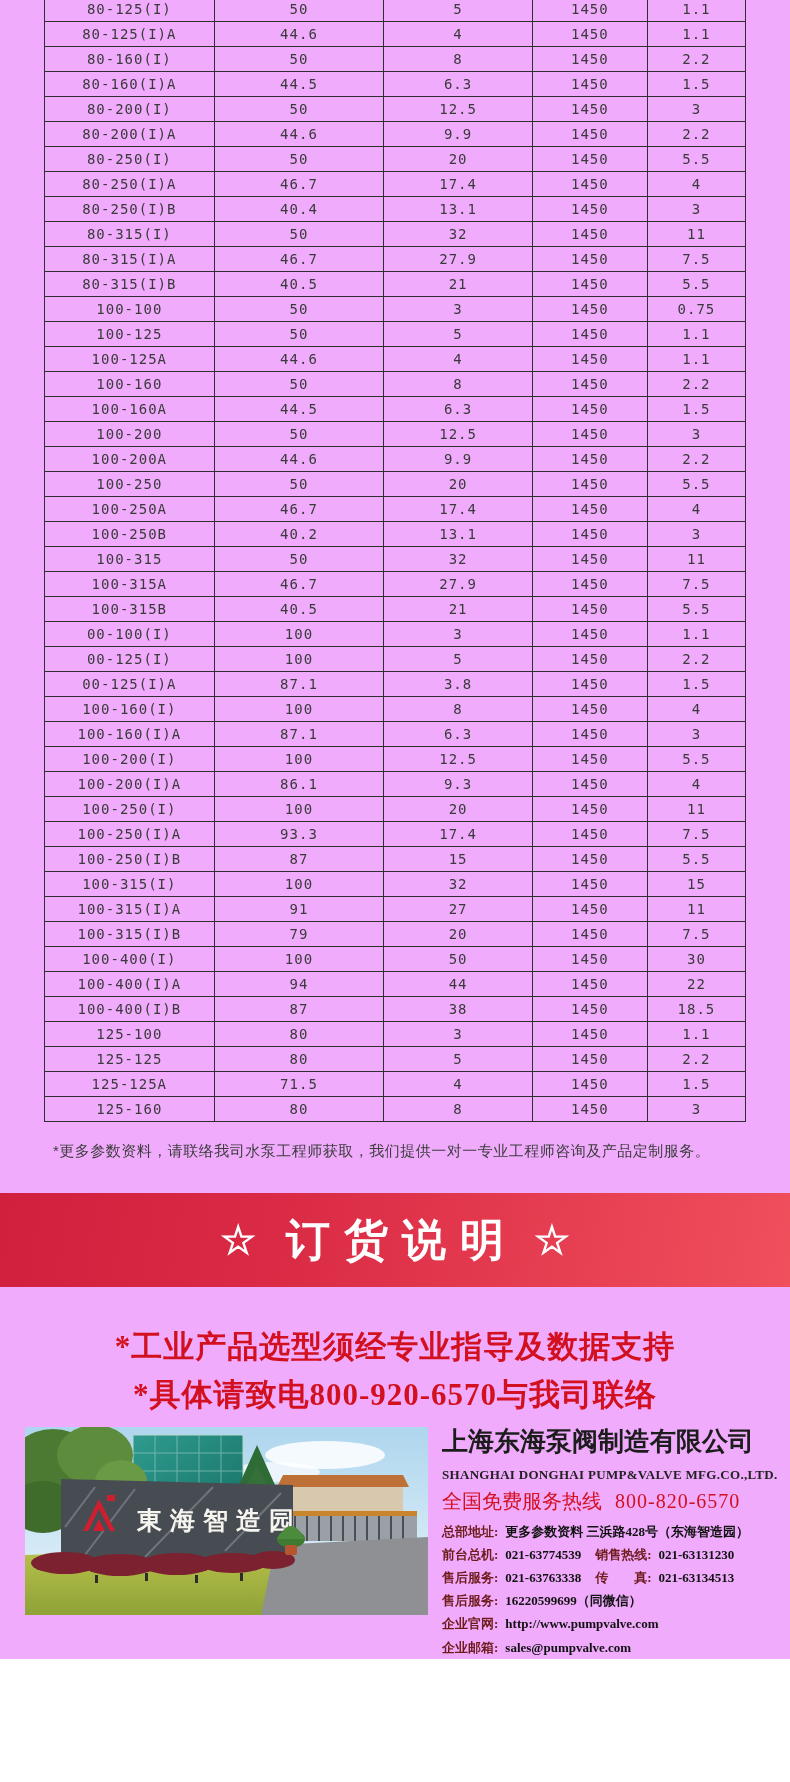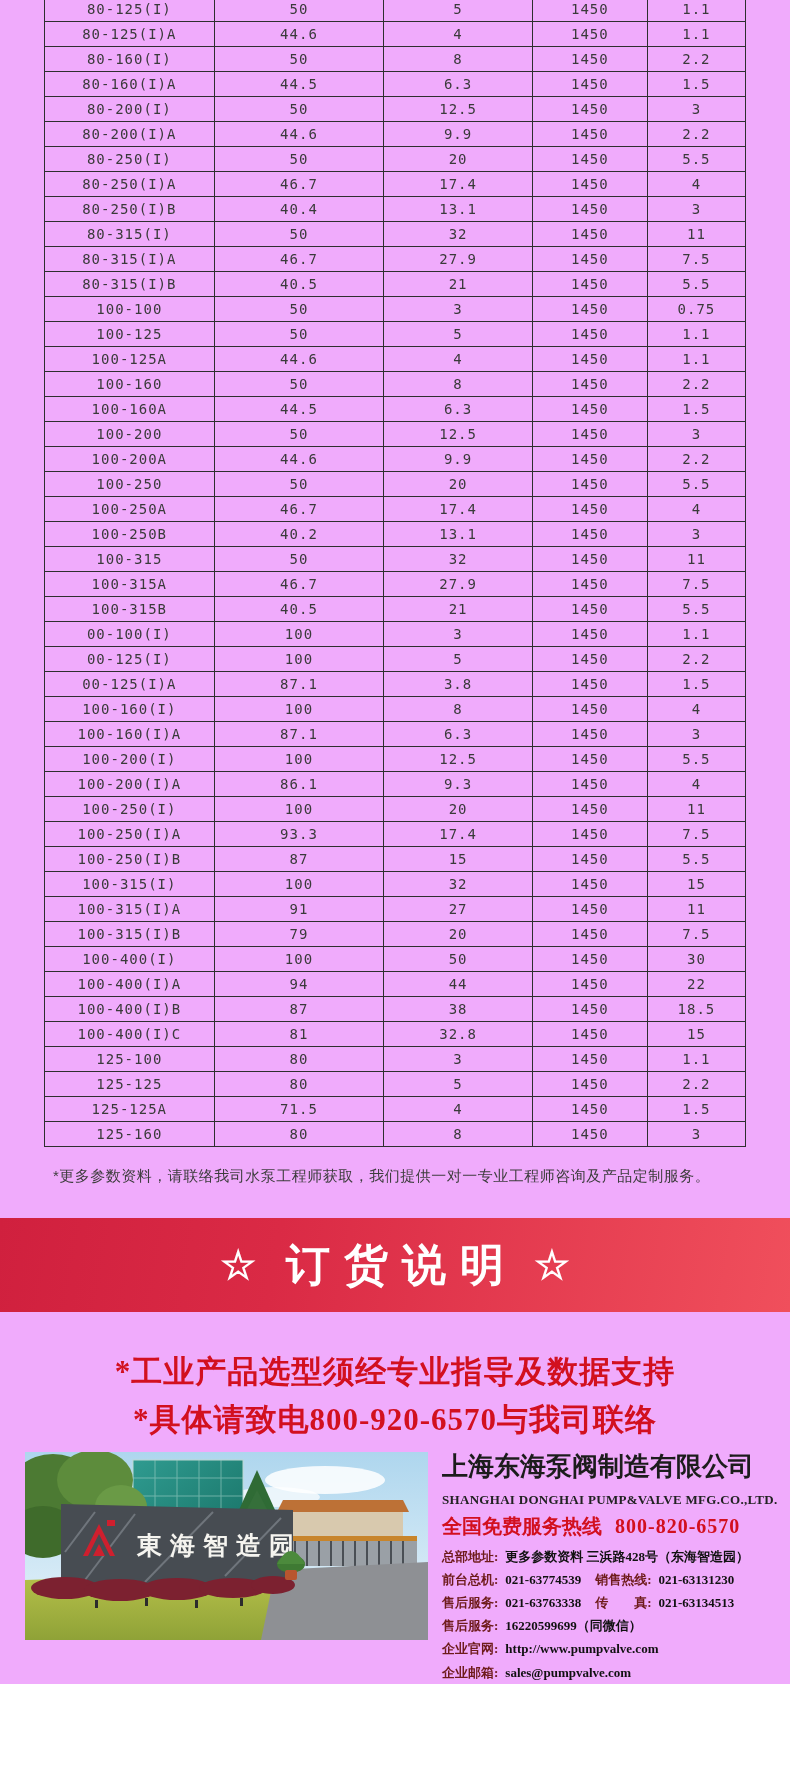"100-400(I)C" tr { html: <tr> <td>100-400(I)C</td> <td>81</td> <td>32.8</td> <td>1450</td> <td>15</td> </tr> -> none }
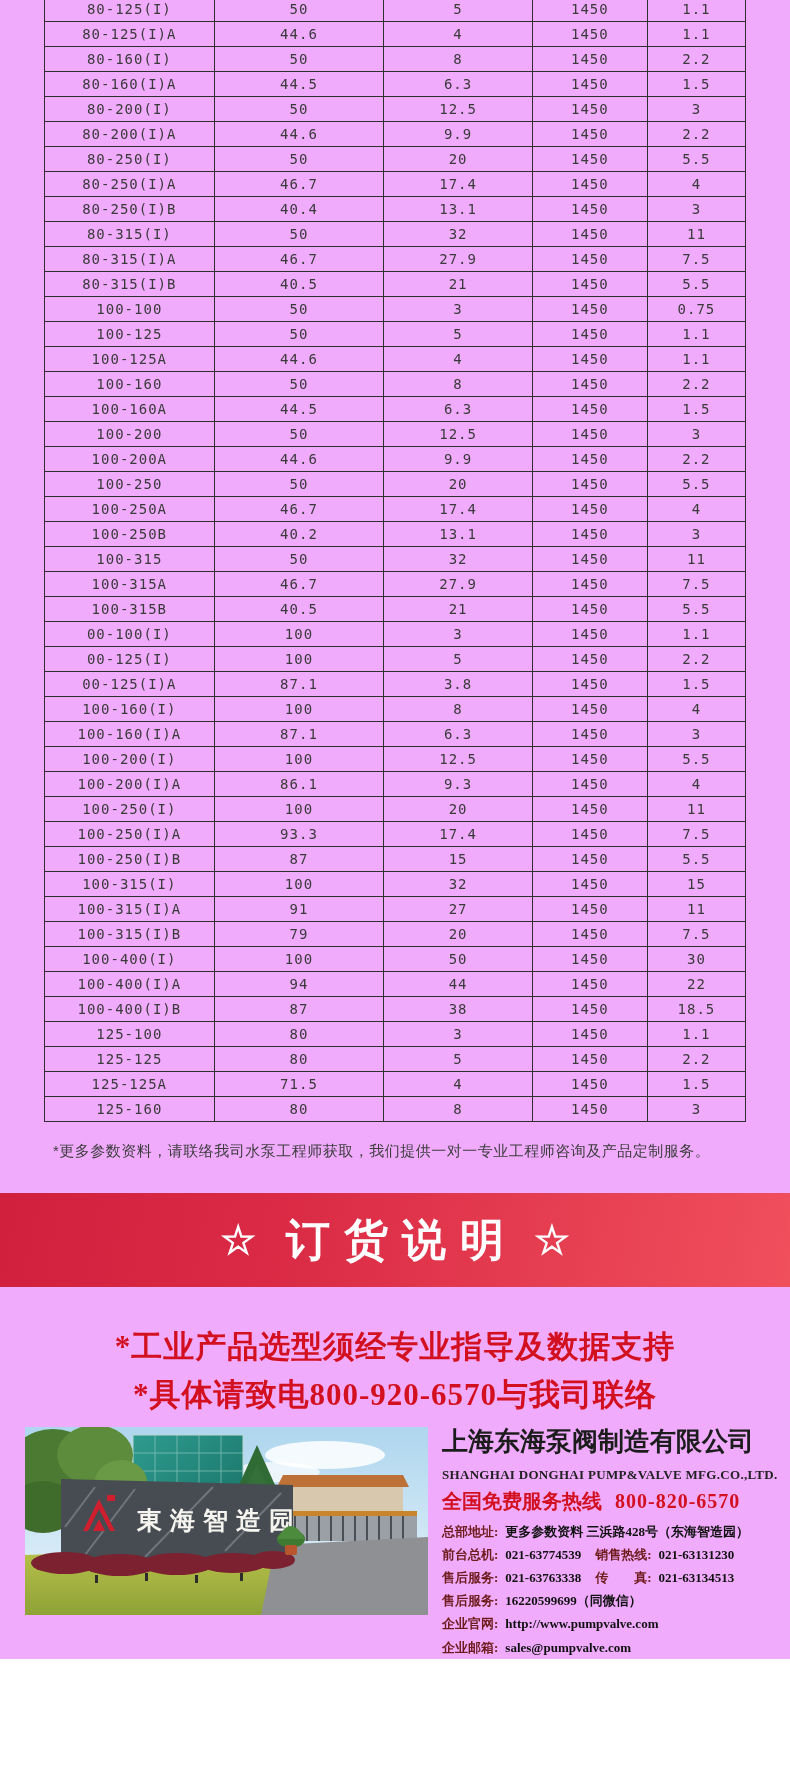"全国免费服务热线 800-820-6570" .hotline { font-weight: 700 -> 400 }
